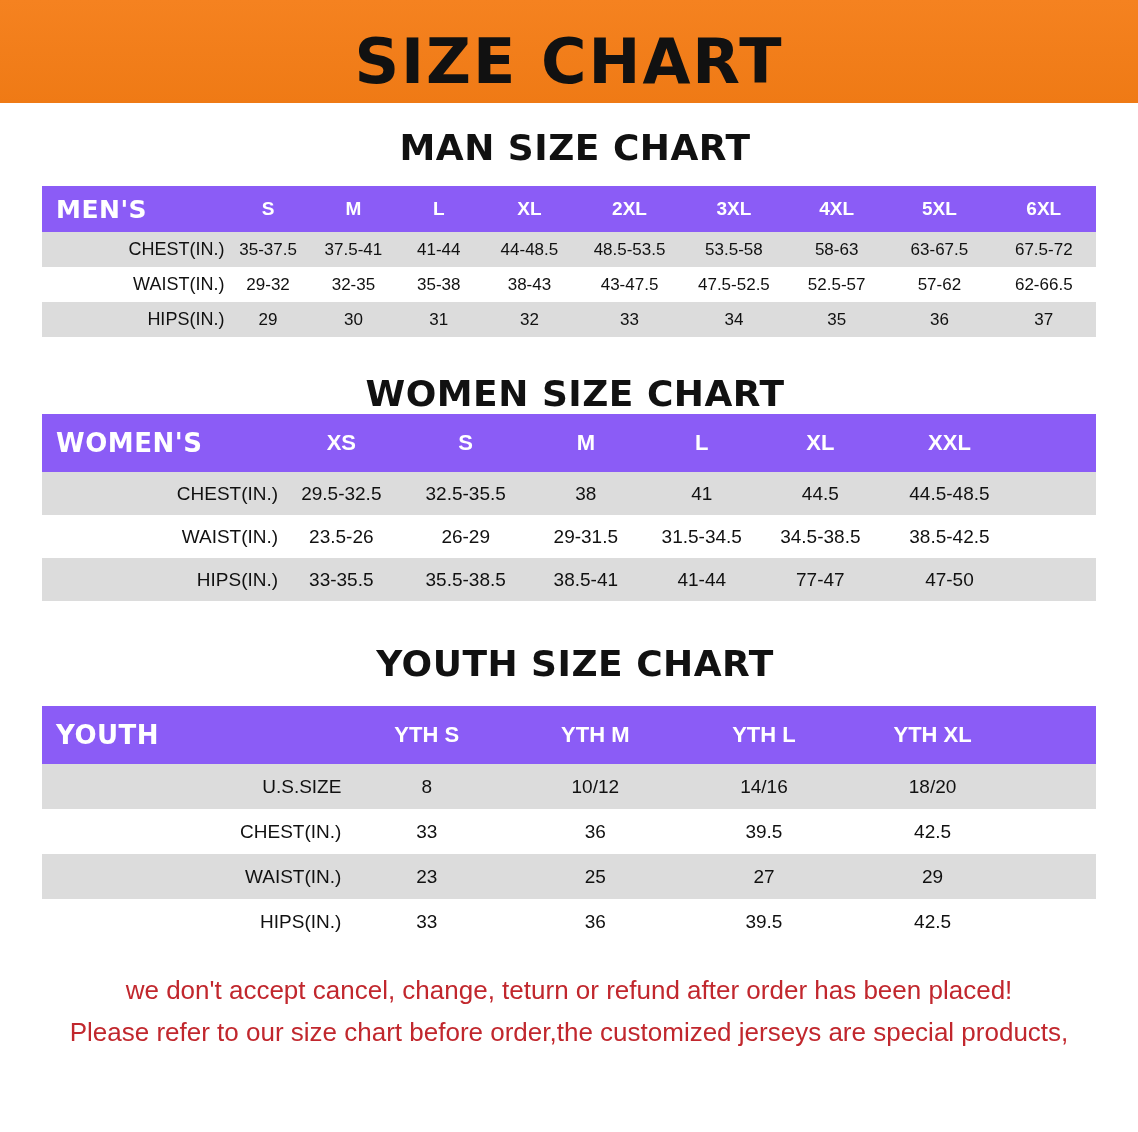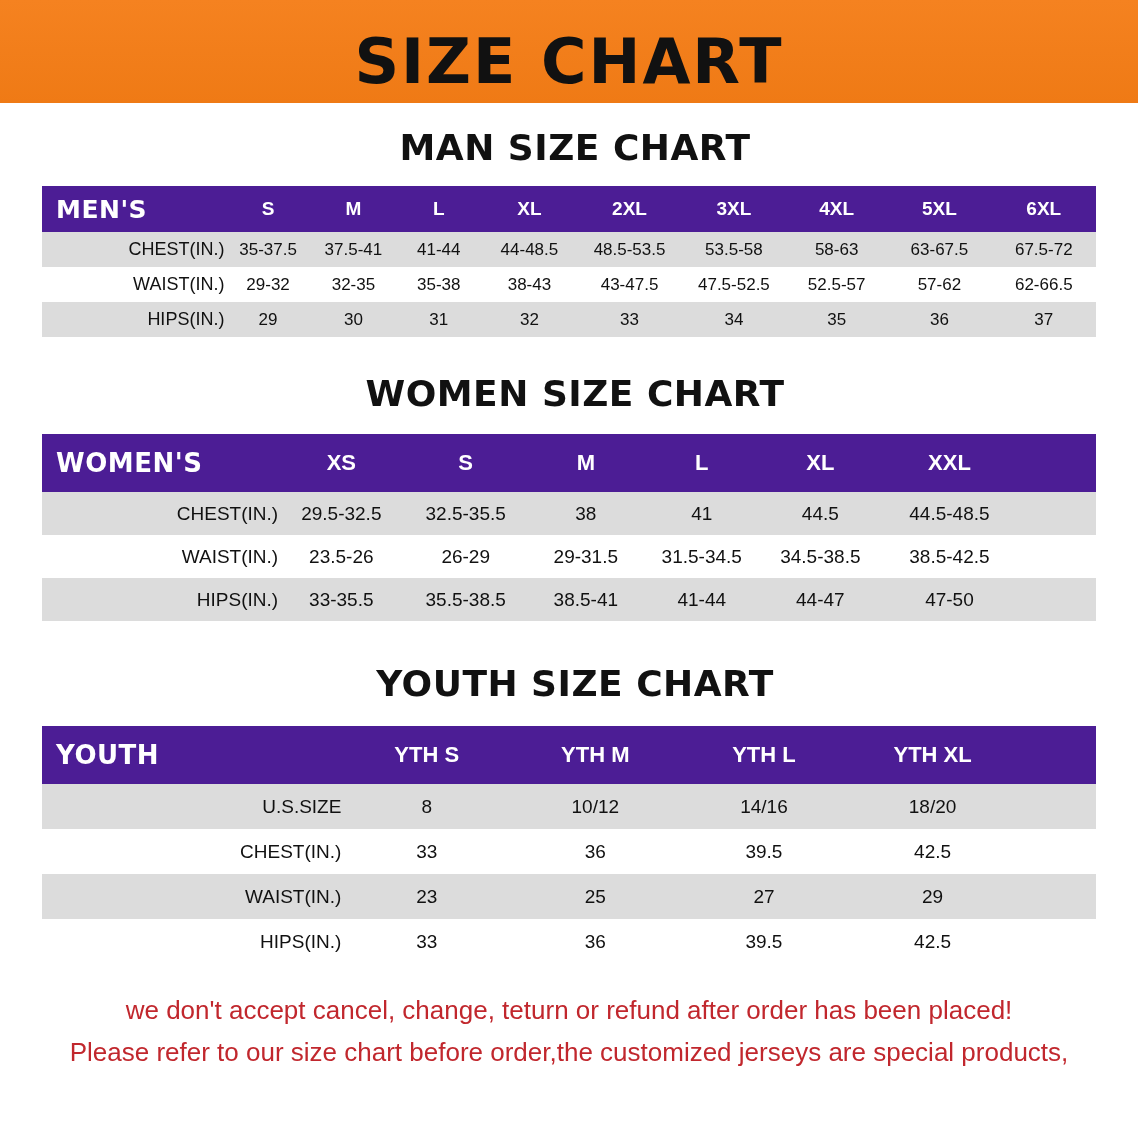"MEN'S" table.size thead tr { background: #4c1d95 -> #8b5cf6 }
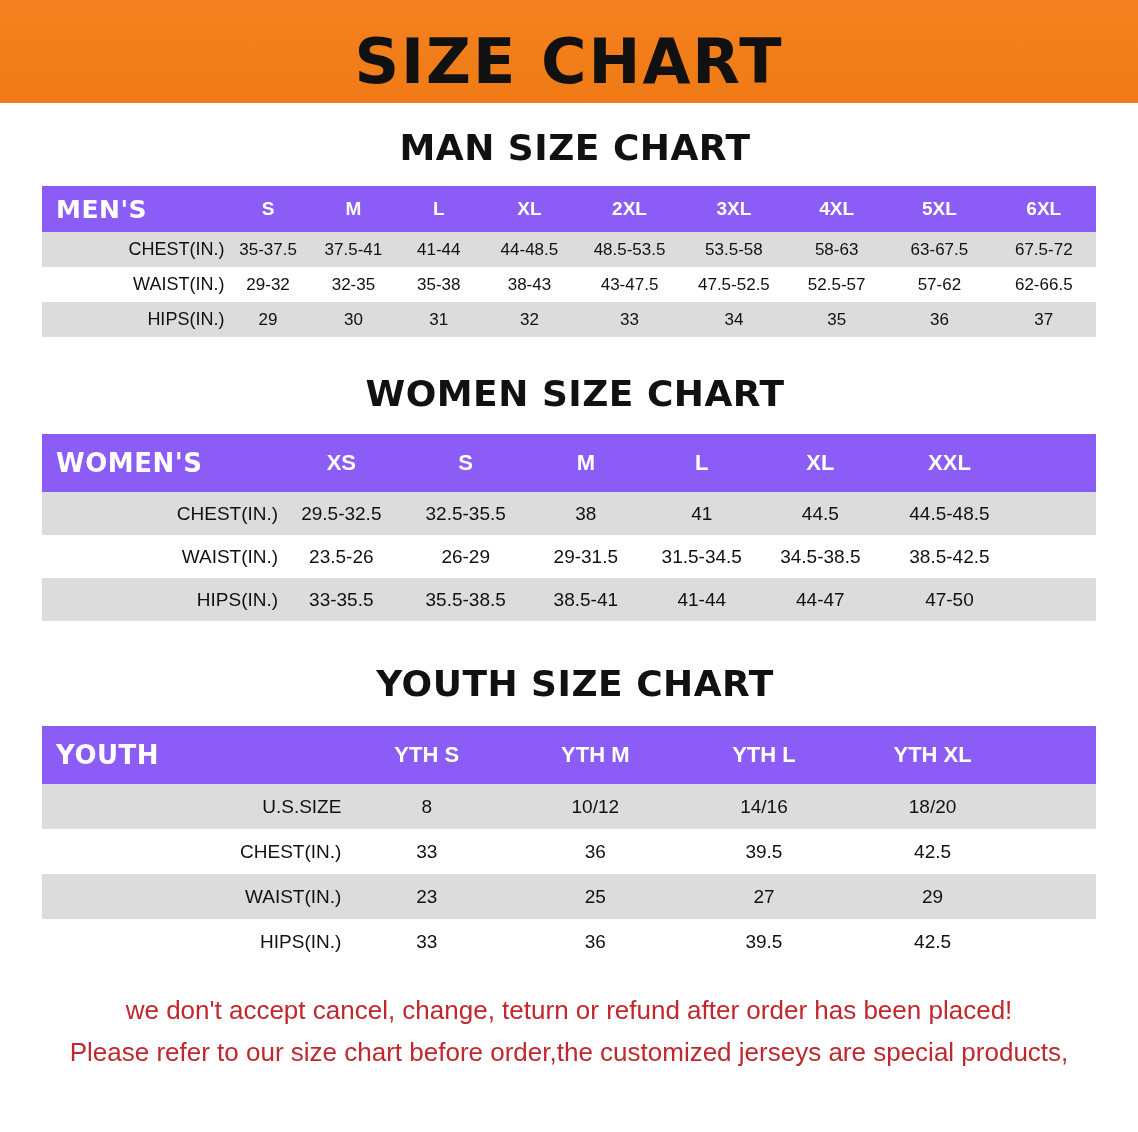"WOMEN'S" .women-wrap { margin-top: 20px -> none }
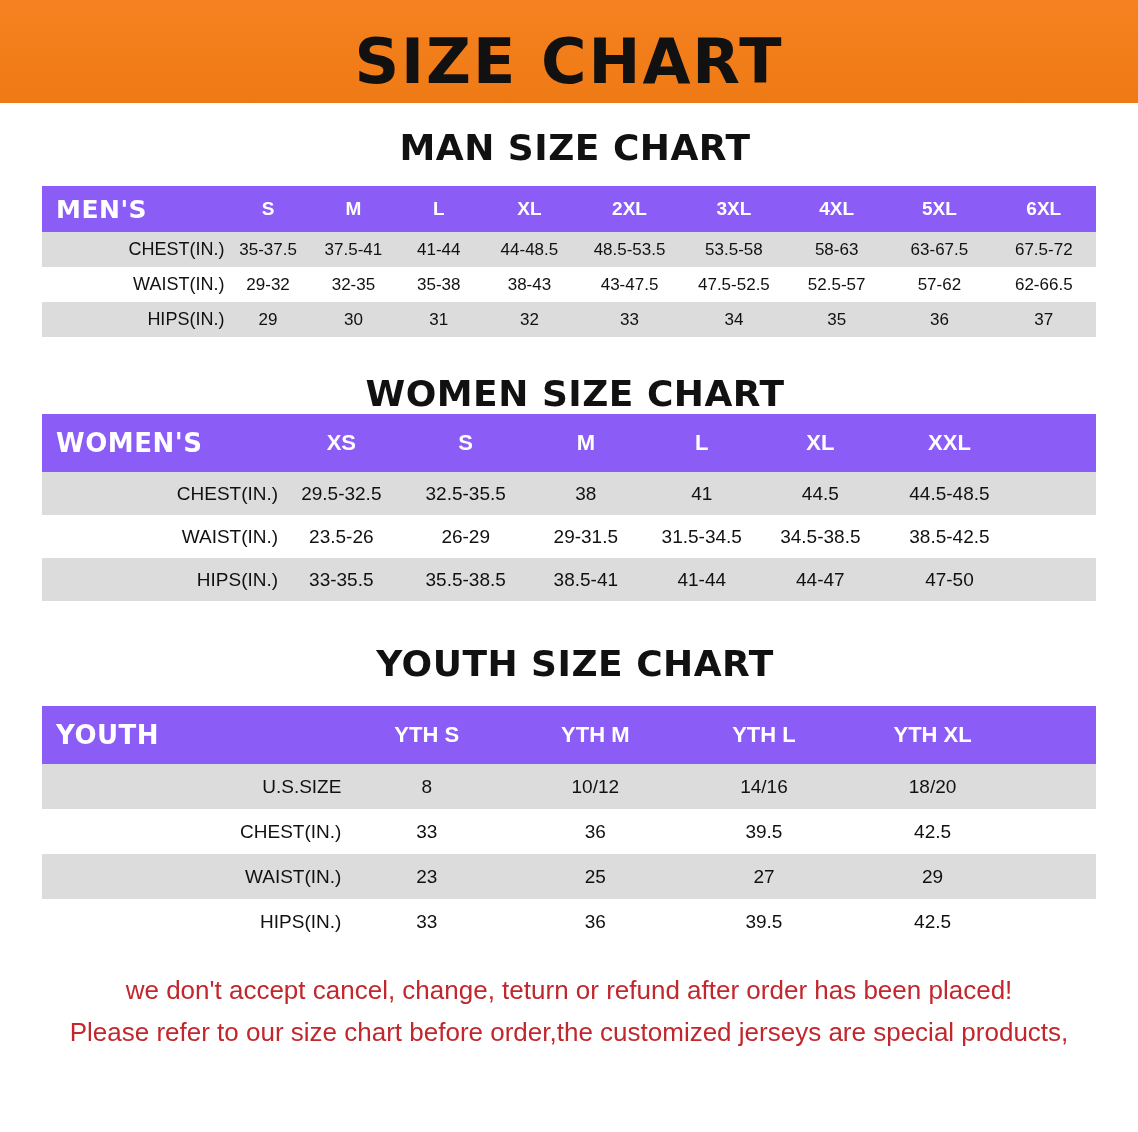"44-47" td { text: 44-47 -> 77-47 }
